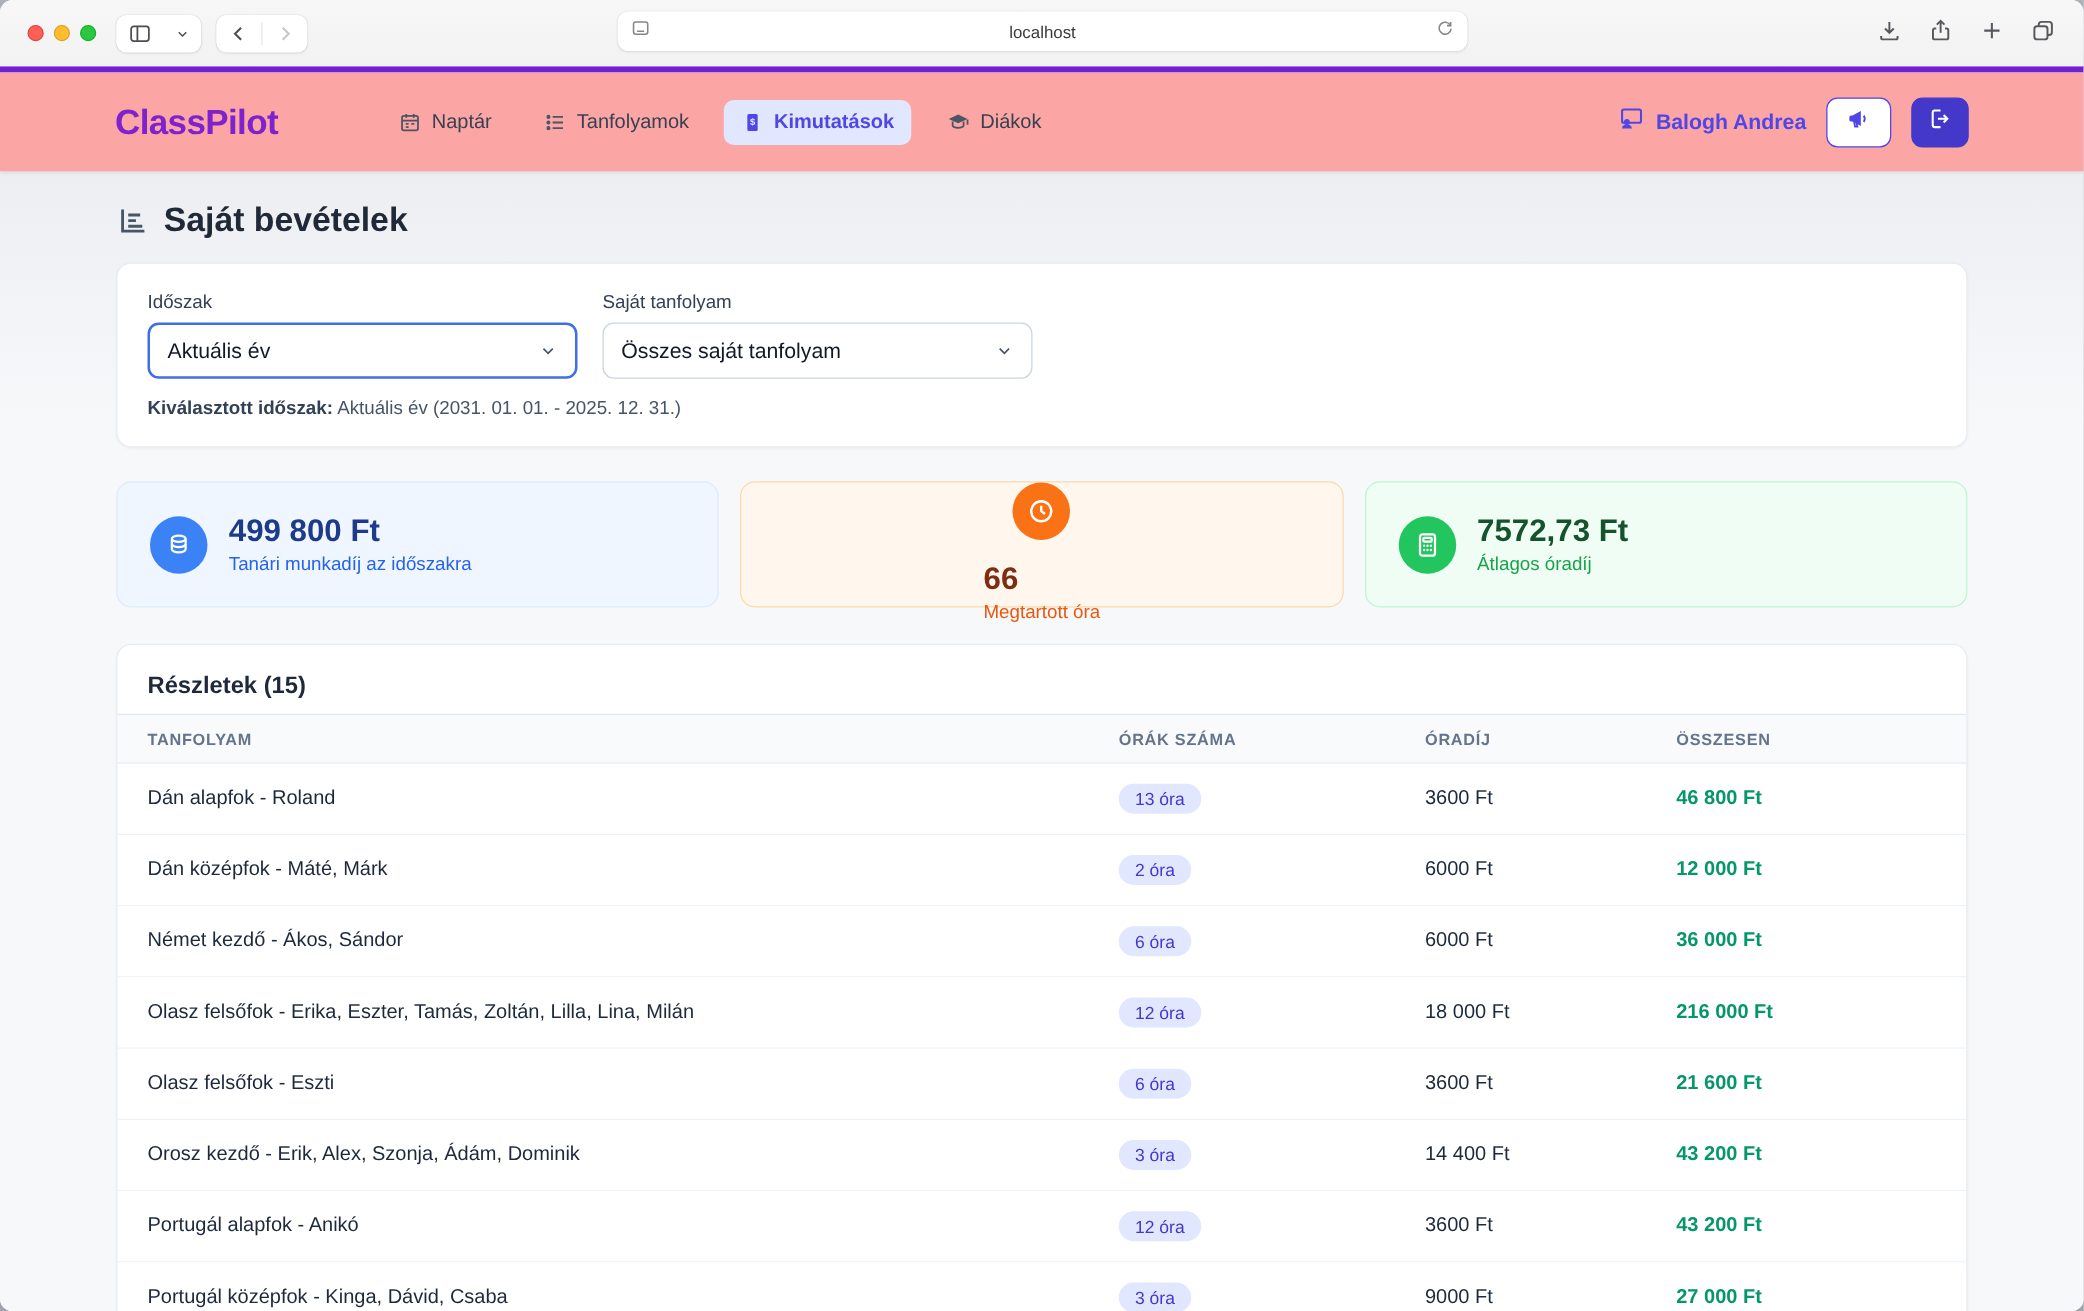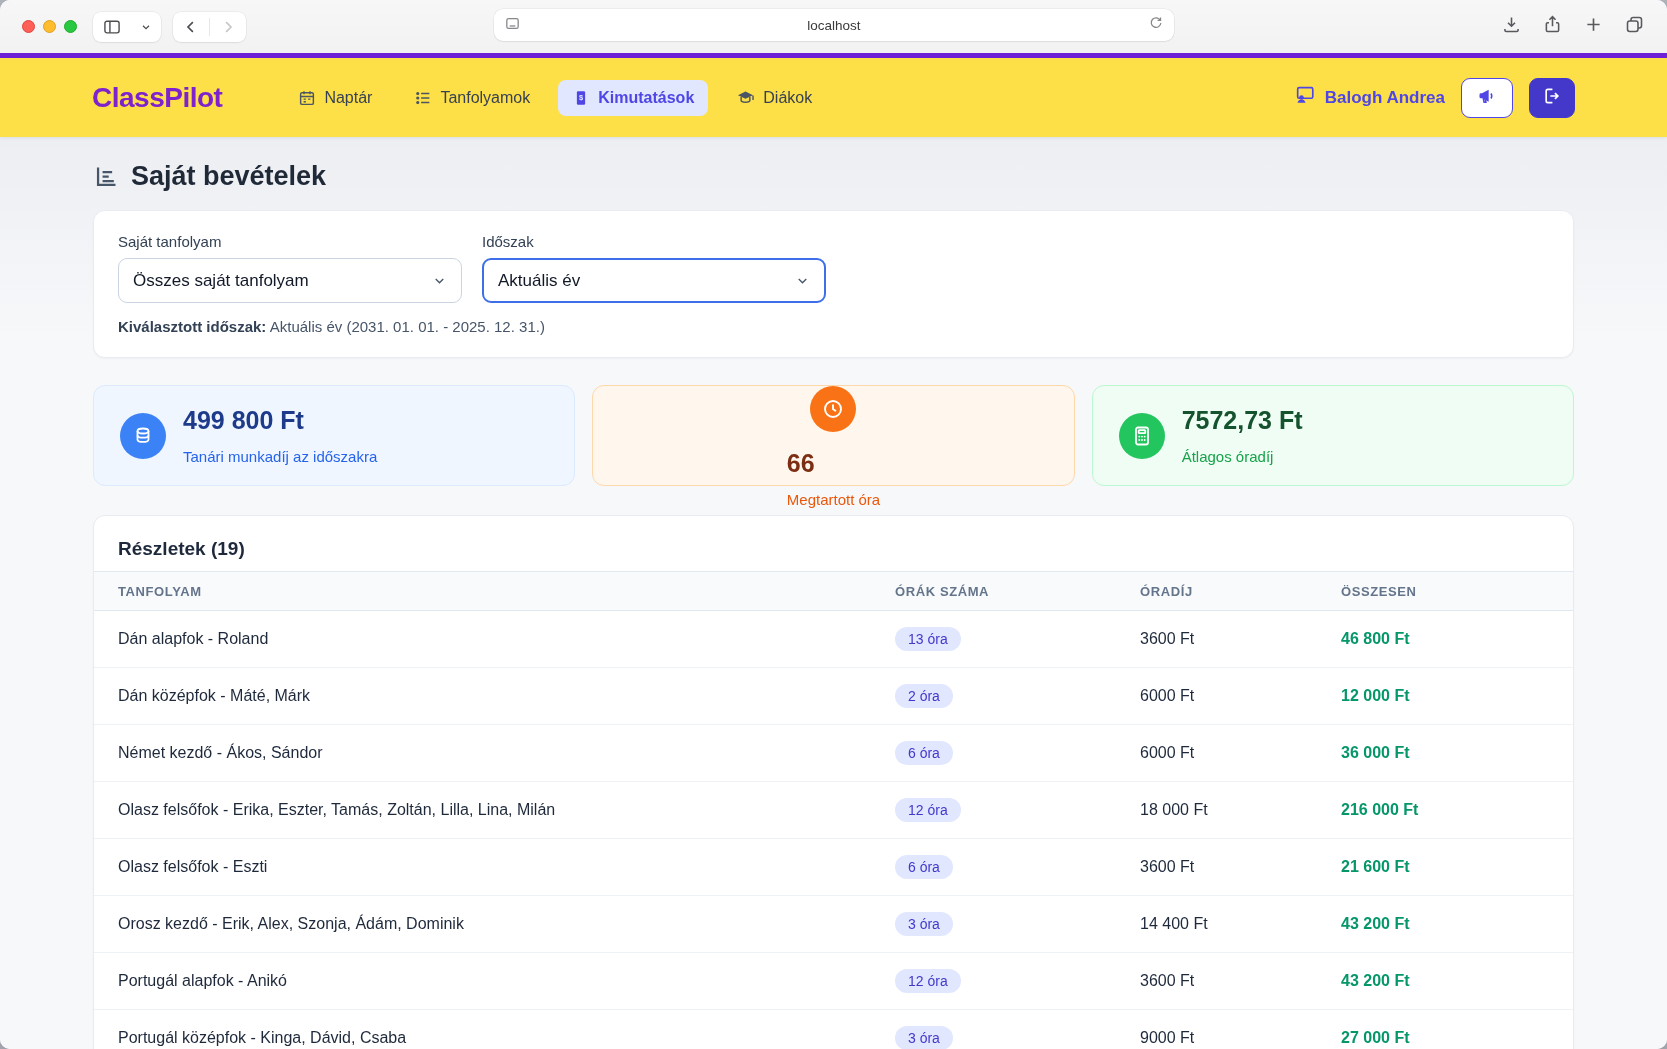"ClassPilot" .navbar { background: #fde047 -> #fca5a5; gap: none -> 21px }
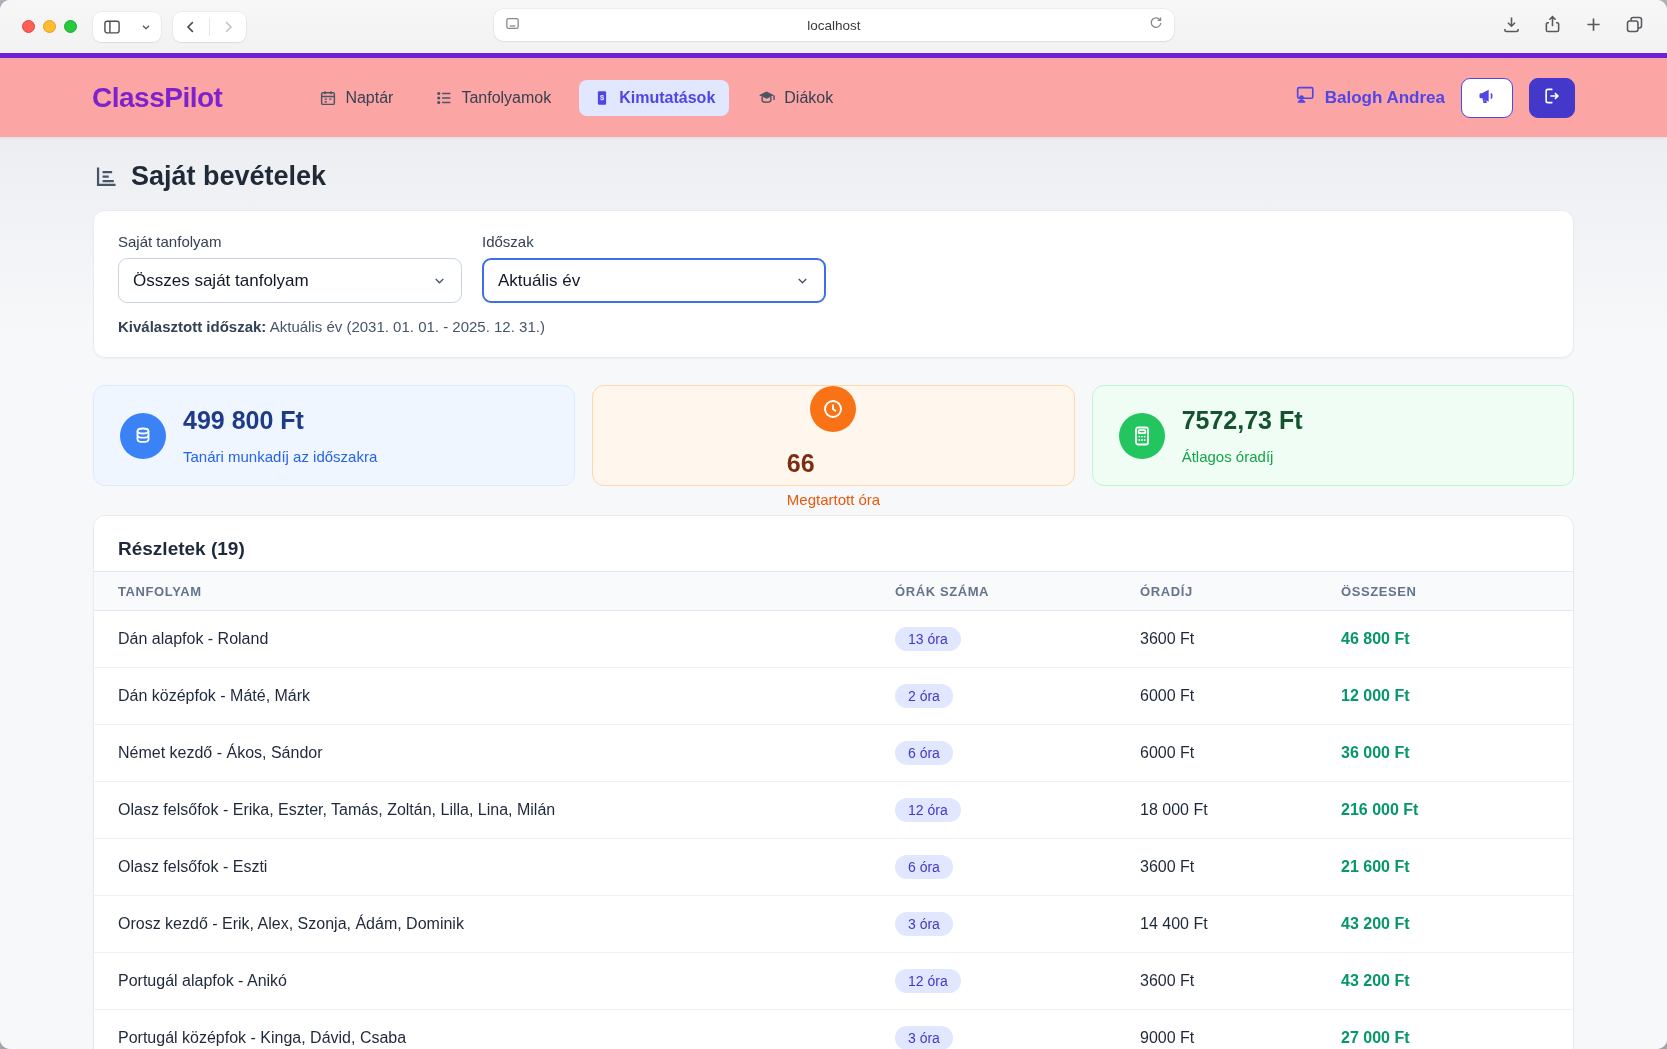"Saját tanfolyam" div.field { order: before "Időszak" -> after "Időszak" }
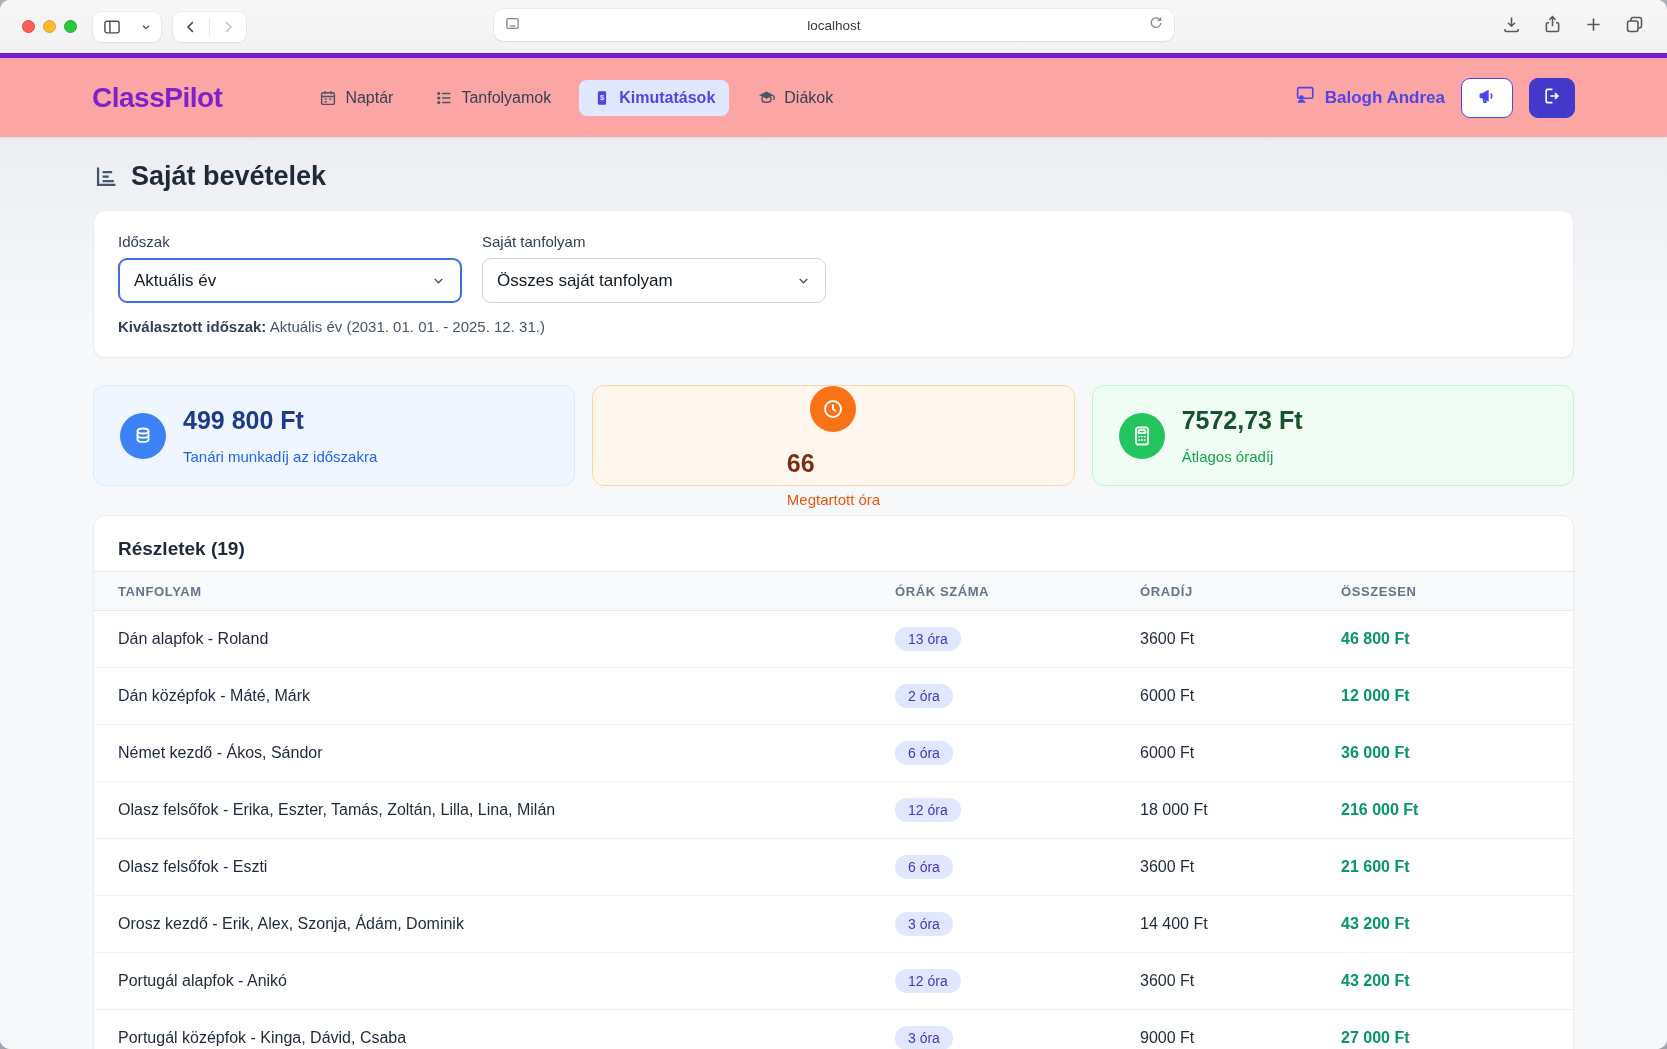"Tanári munkadíj az időszakra" .stat-label { margin-top: 13px -> 3px }
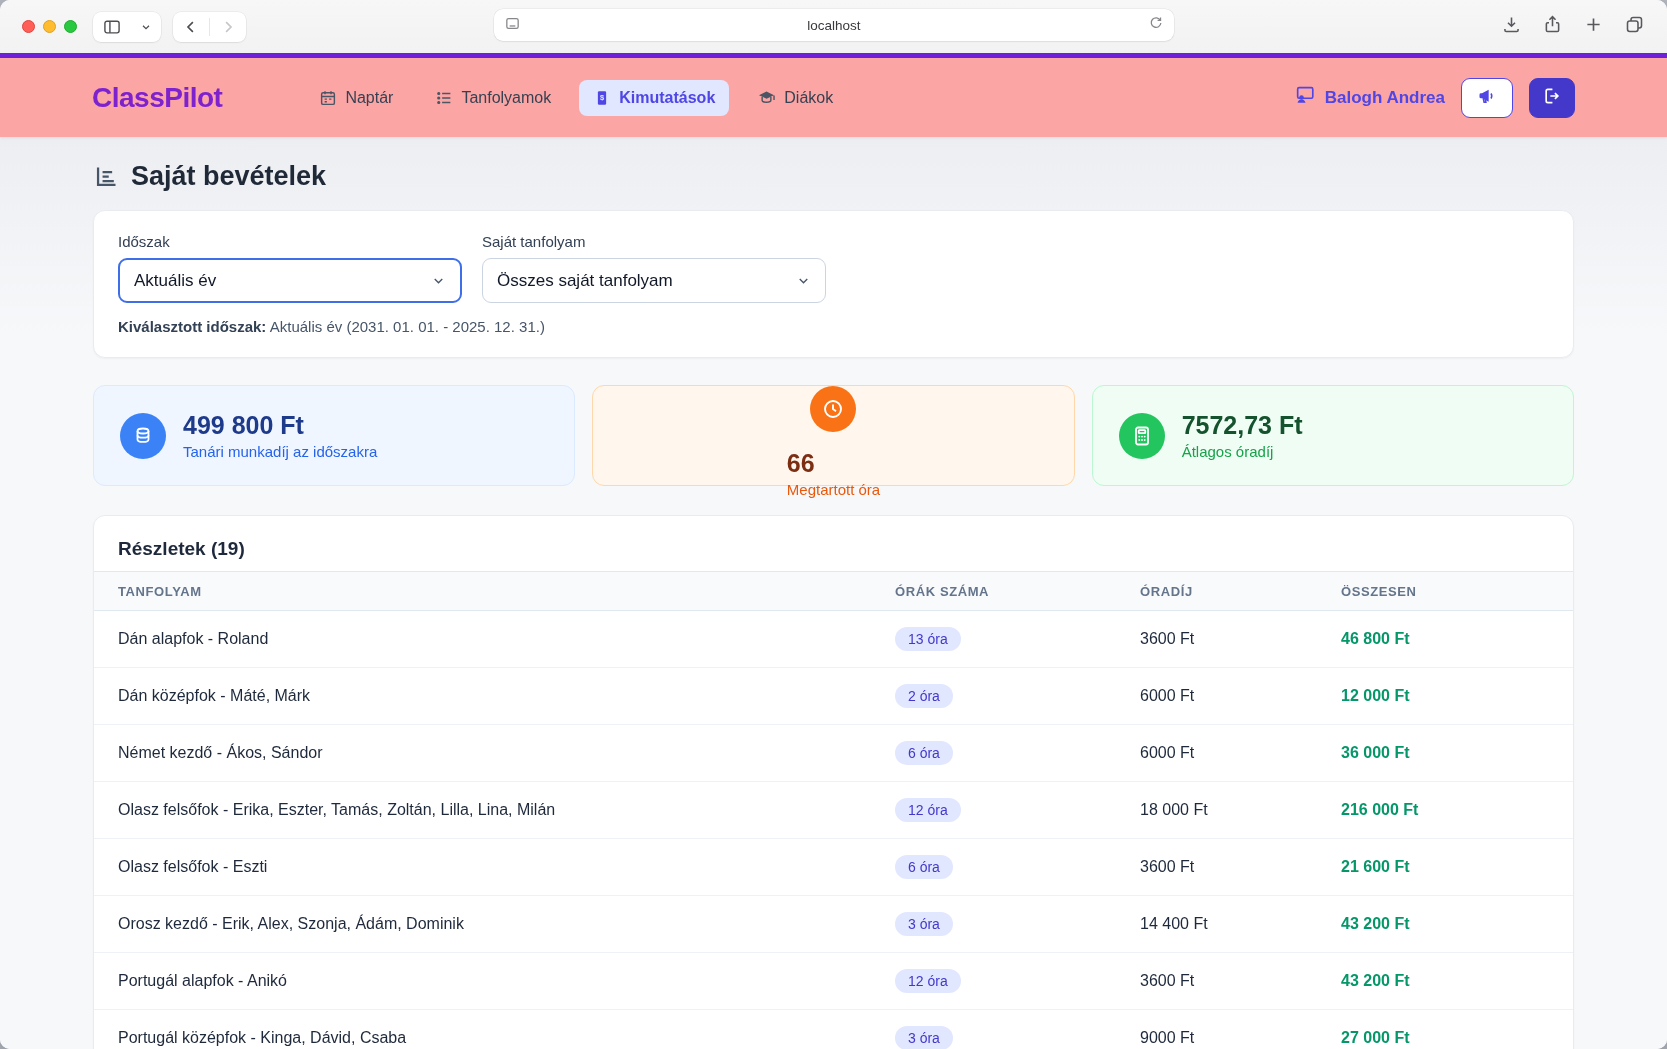"Részletek (19)" div.table-title { text: 19 -> 15 }
